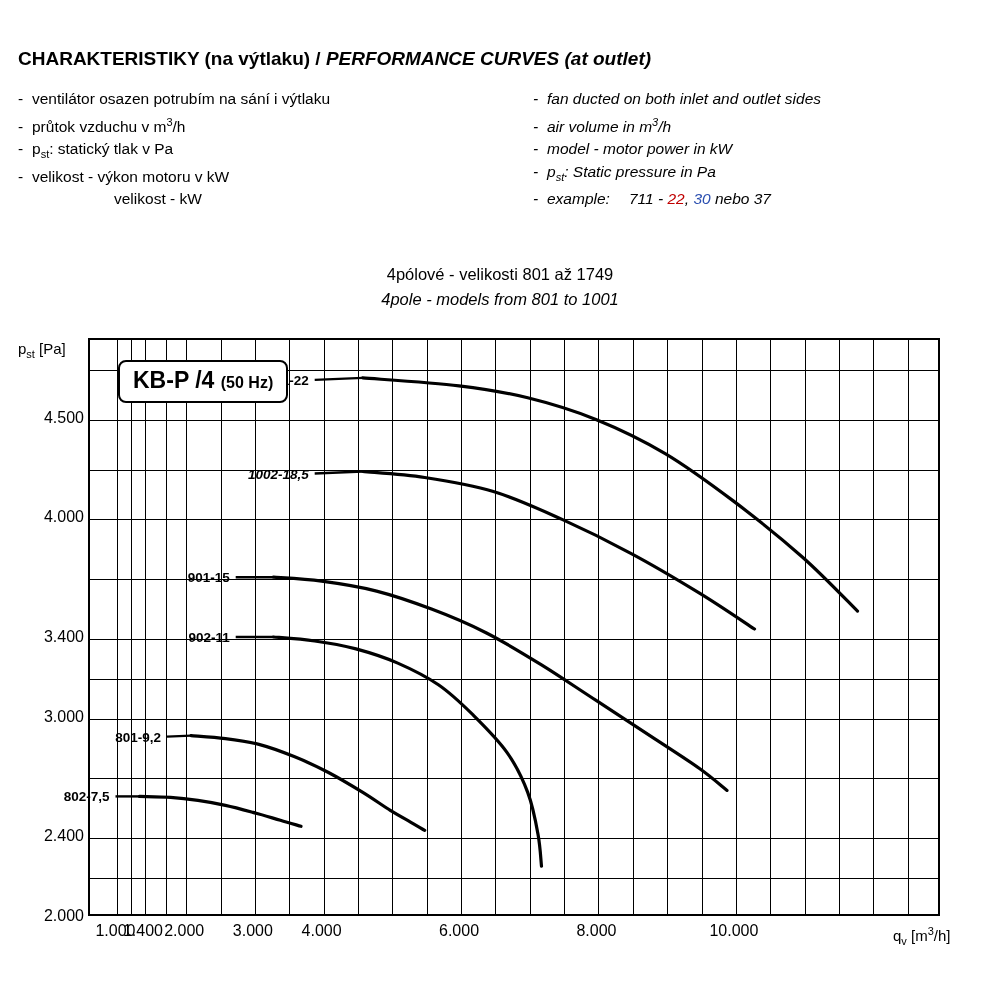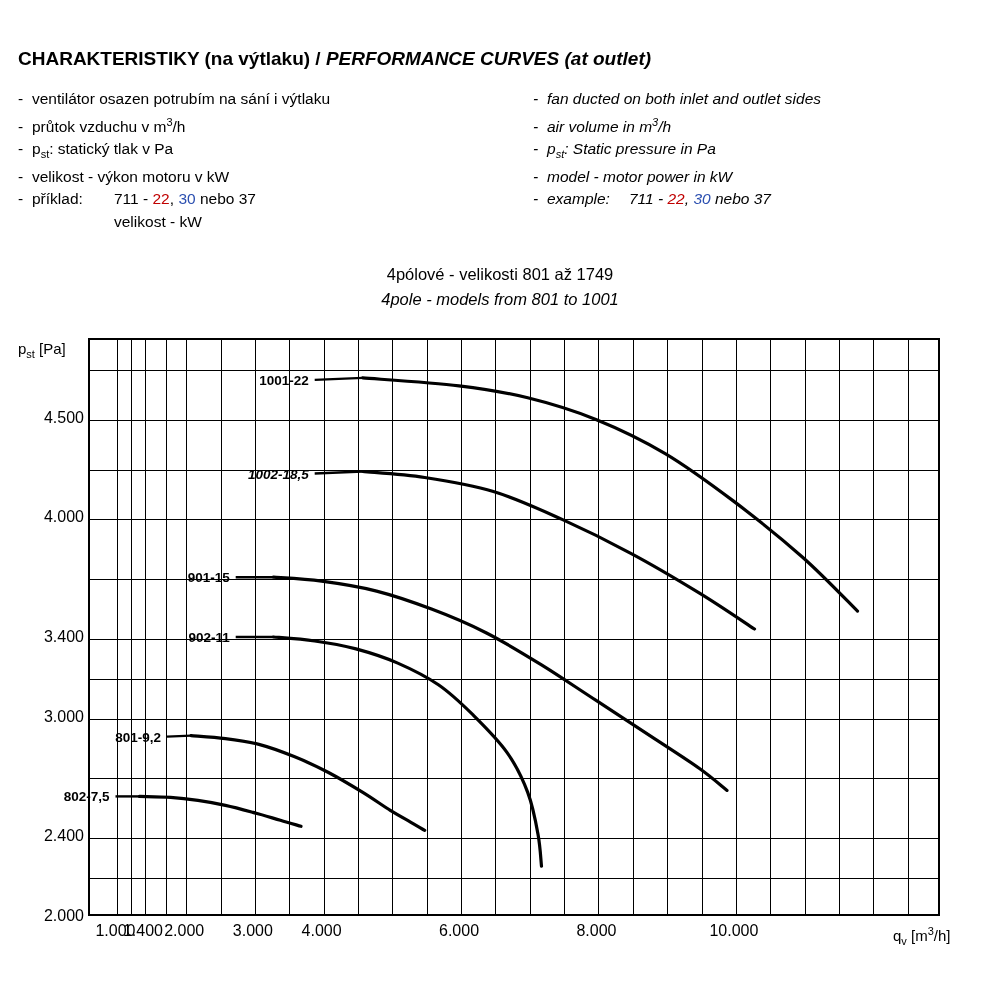"- pst: Static pressure in" div.note-row { order: before "- model - motor power" -> after "- model - motor power" }
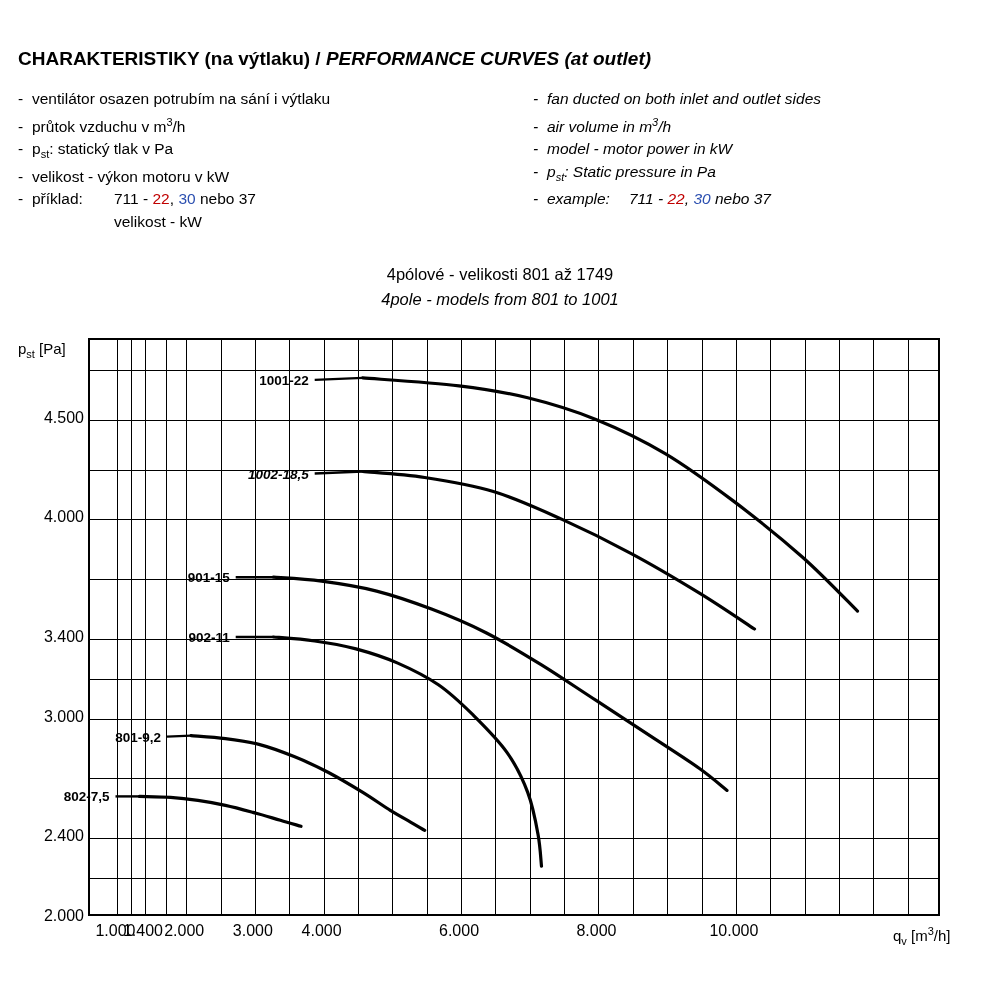"- příklad: 711 - 22," div.note-row { html: <div> <span>-</span><span>příklad:</span><span>711 - </span><span>22</span><span>, </span><span>30</span><span> nebo 37</span> </div> -> none }
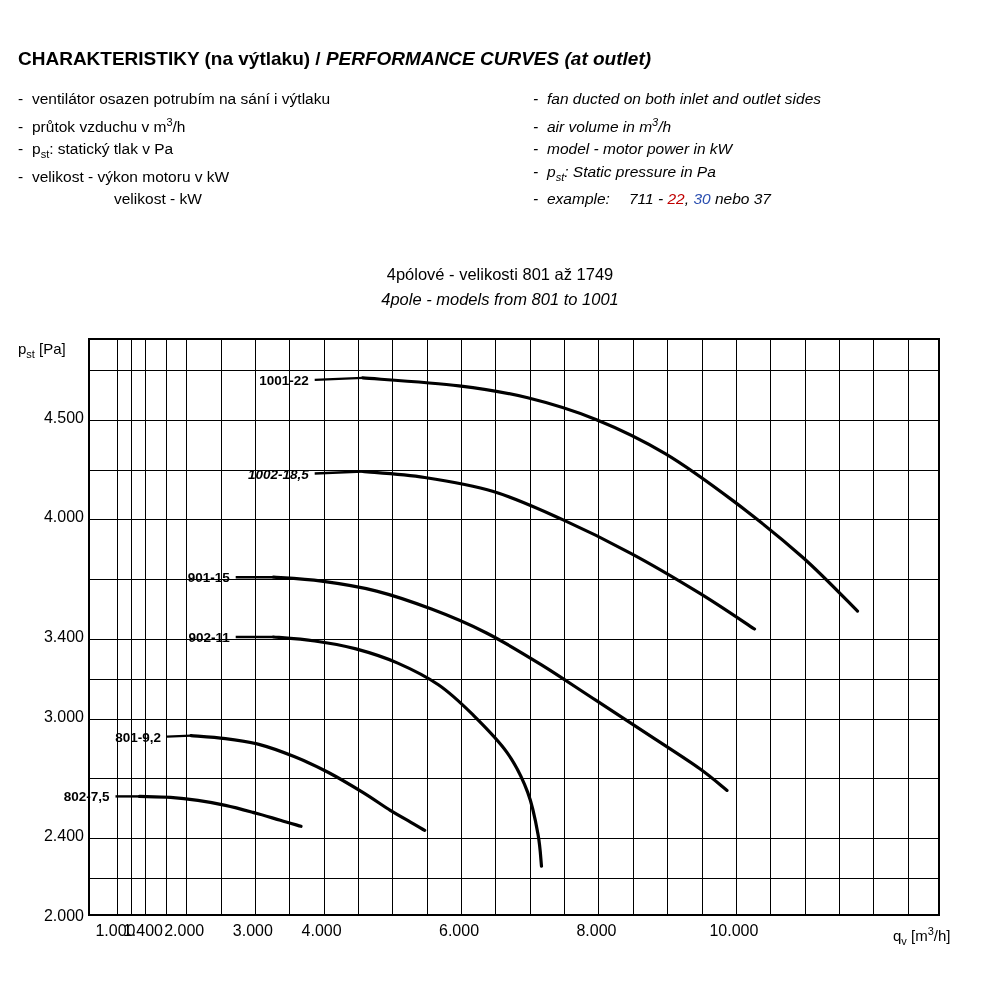"KB-P /4 (50 Hz)" div.badge { html: none -> <div> <span>KB-P /4</span> <span>(50 Hz)</span> </div> }
